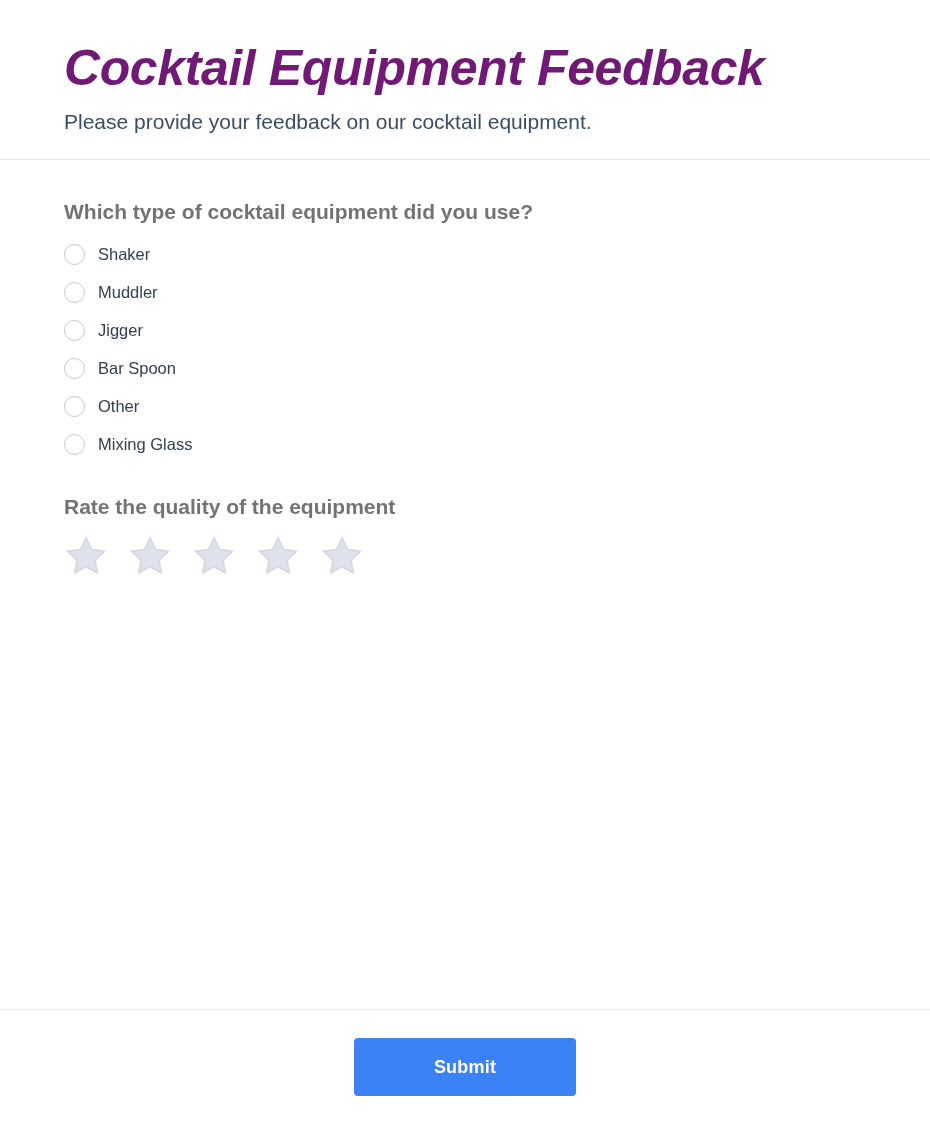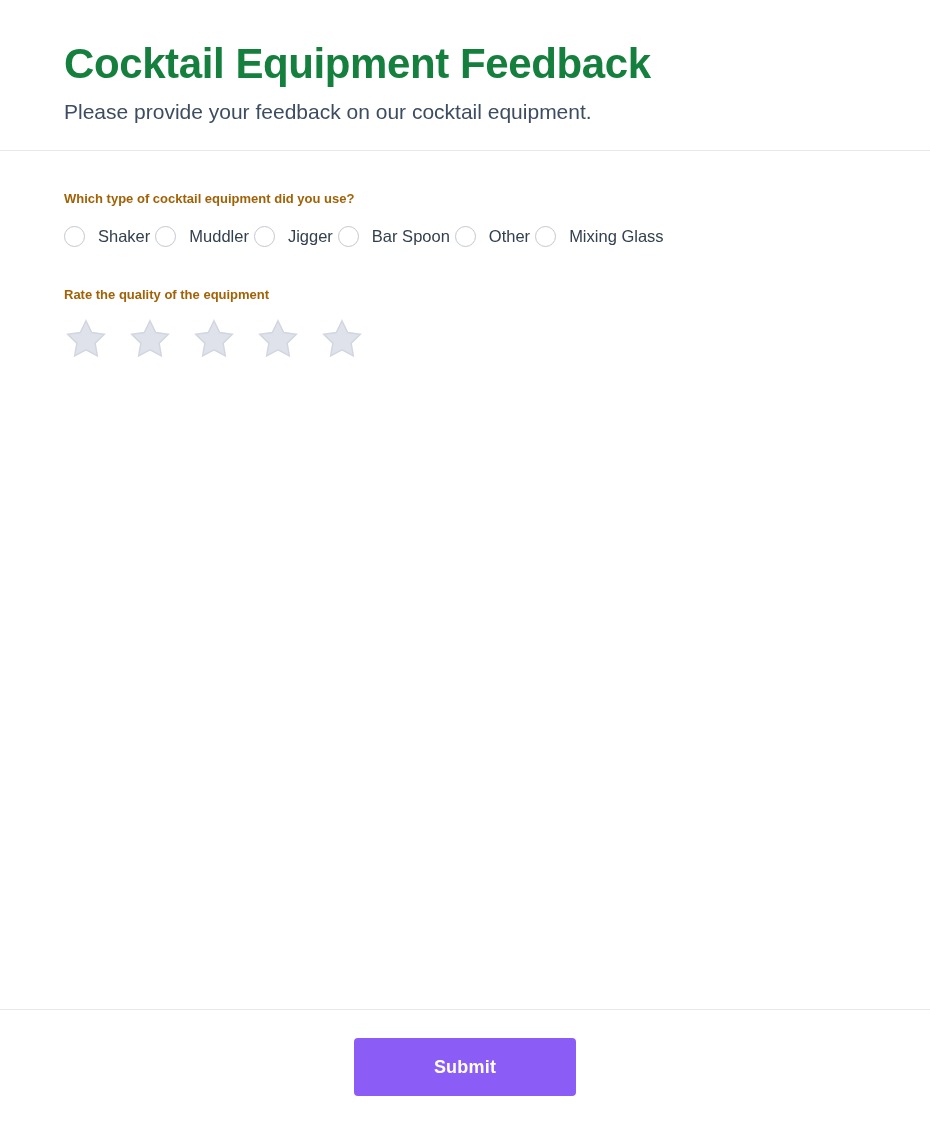"Cocktail Equipment Feedback" .form-title { color: #15803d -> #701a75; font-size: 42px -> 50px; font-style: none -> italic }
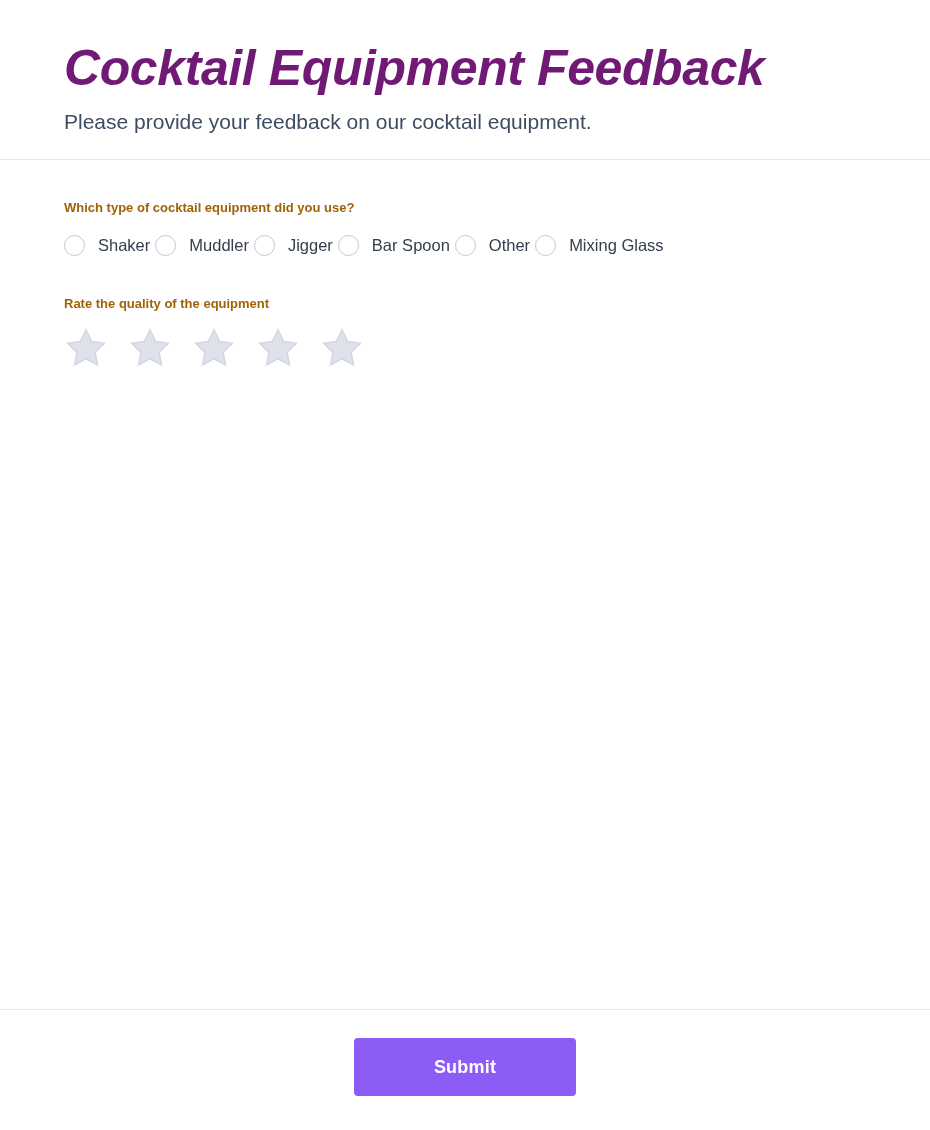"Which type of cocktail equipment" .question-label { color: #a16207 -> #737373; font-size: 13px -> 21px }
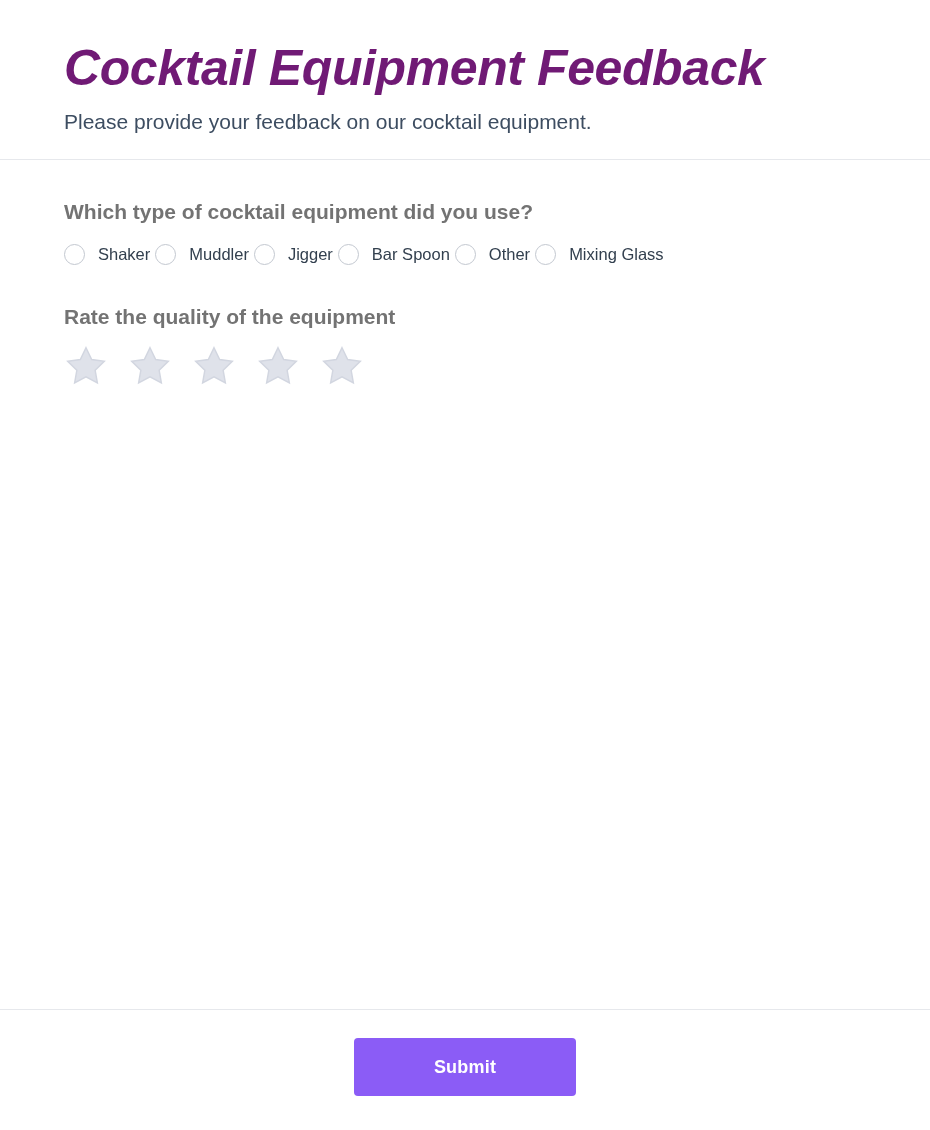"Shaker" .radio-list { flex-direction: row -> column }
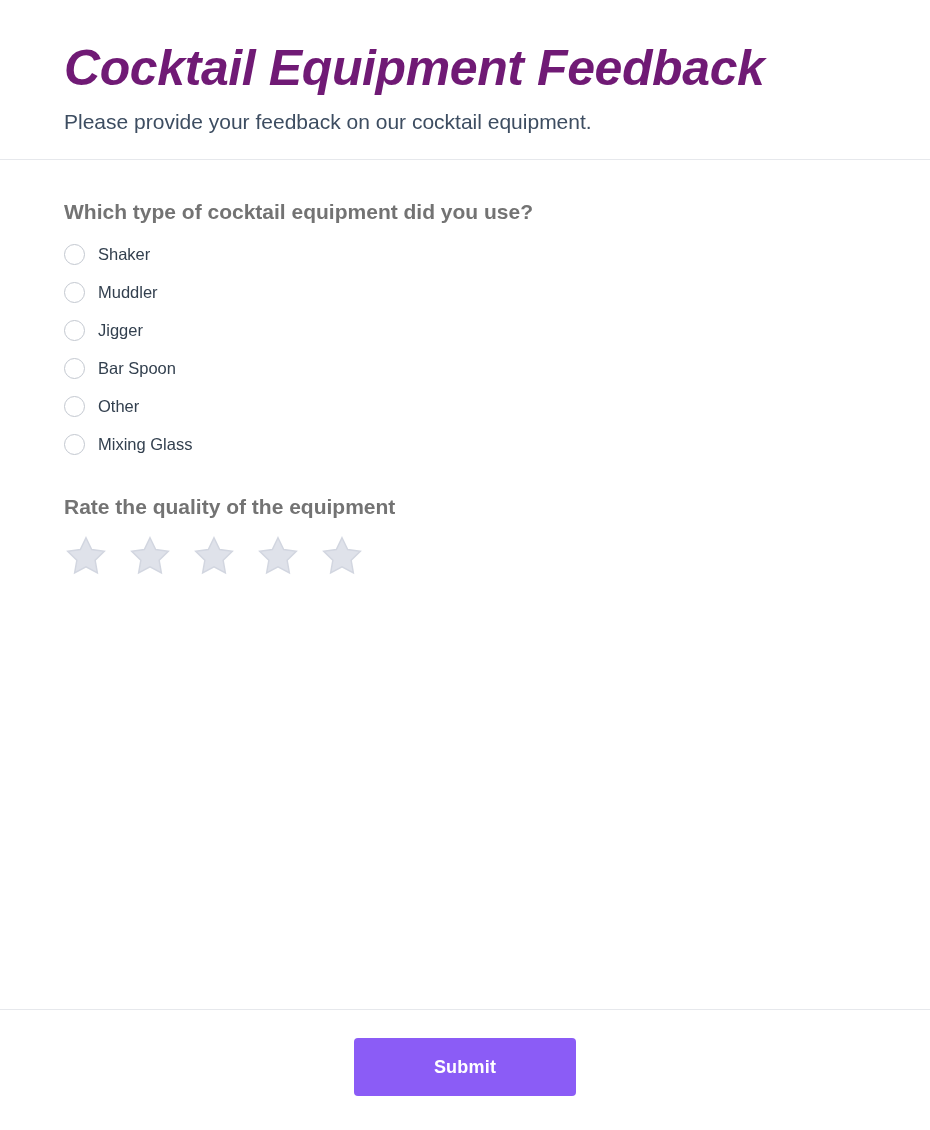"Submit" .submit-button { background: #8b5cf6 -> #3b82f6 }
